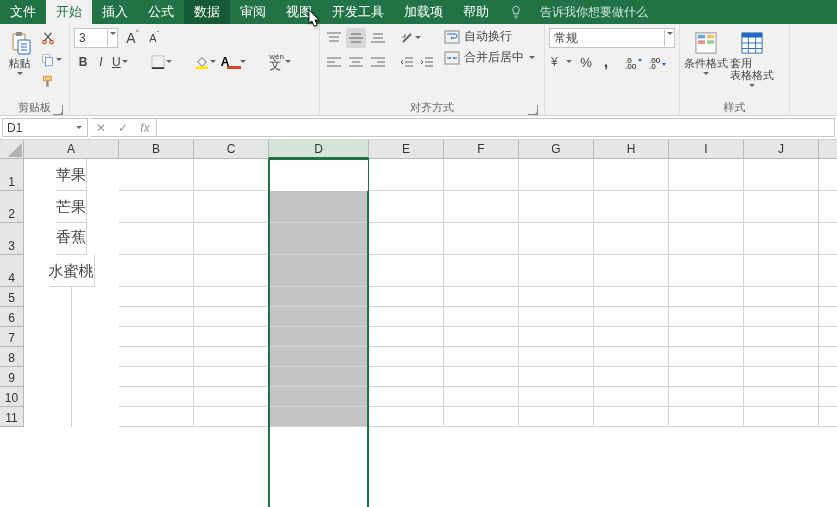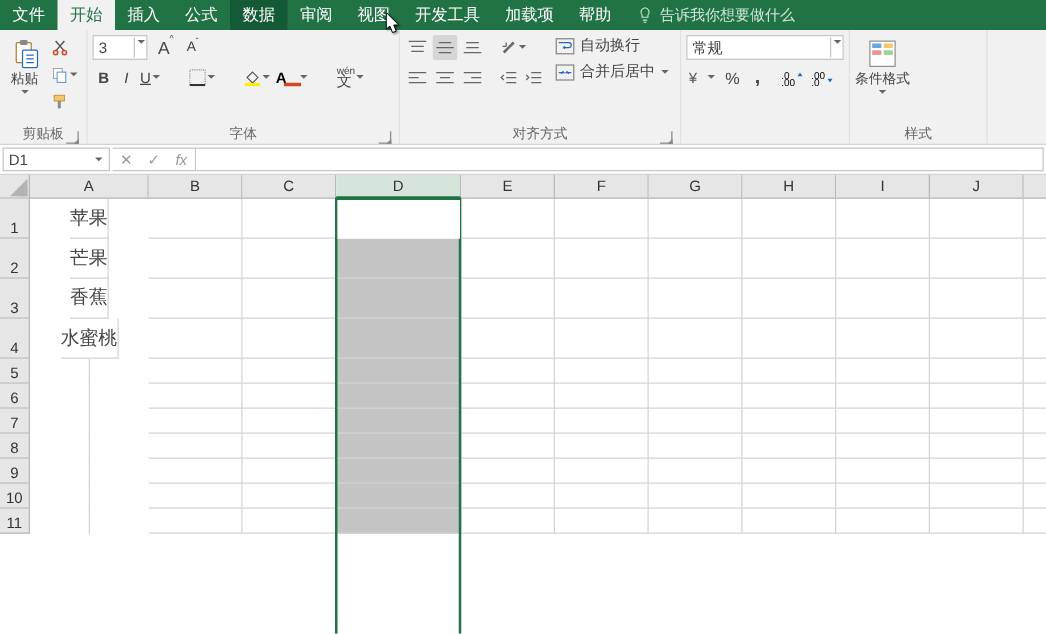"告诉我你想要做什么" .menubar .tell { gap: 5px -> 17px }
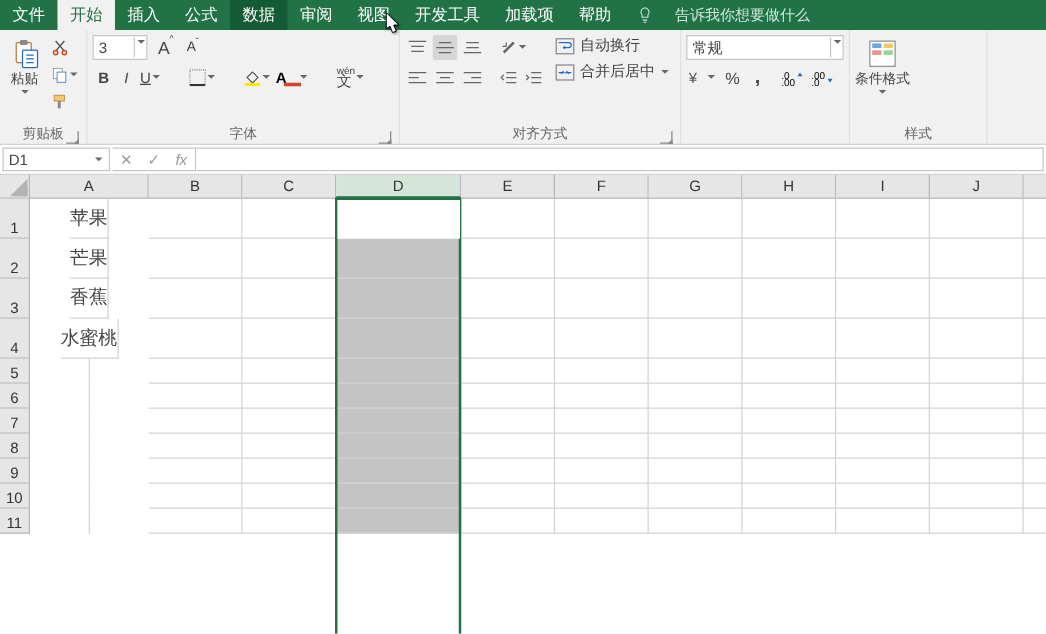"套用" div.big-btn { html: none -> <div> <span> <svg> <rect></rect> <rect></rect> <path></path> </svg> </span> <span>套用 表格格式</span> <span></span> </div> }
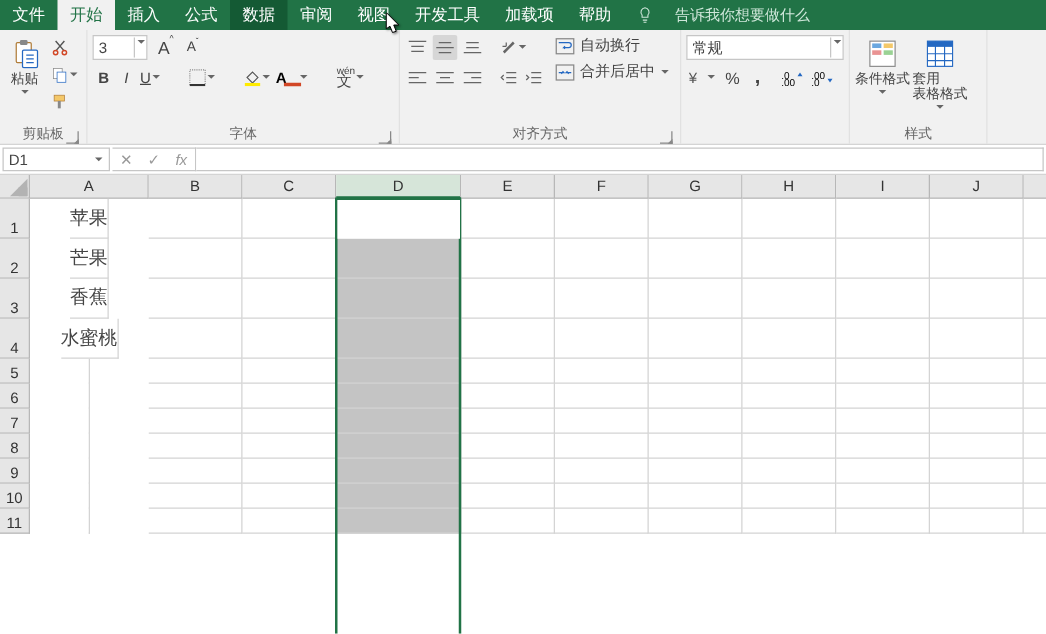"字体" div.group-label { html: <div><span>字体</span><span></span></div> -> none }
